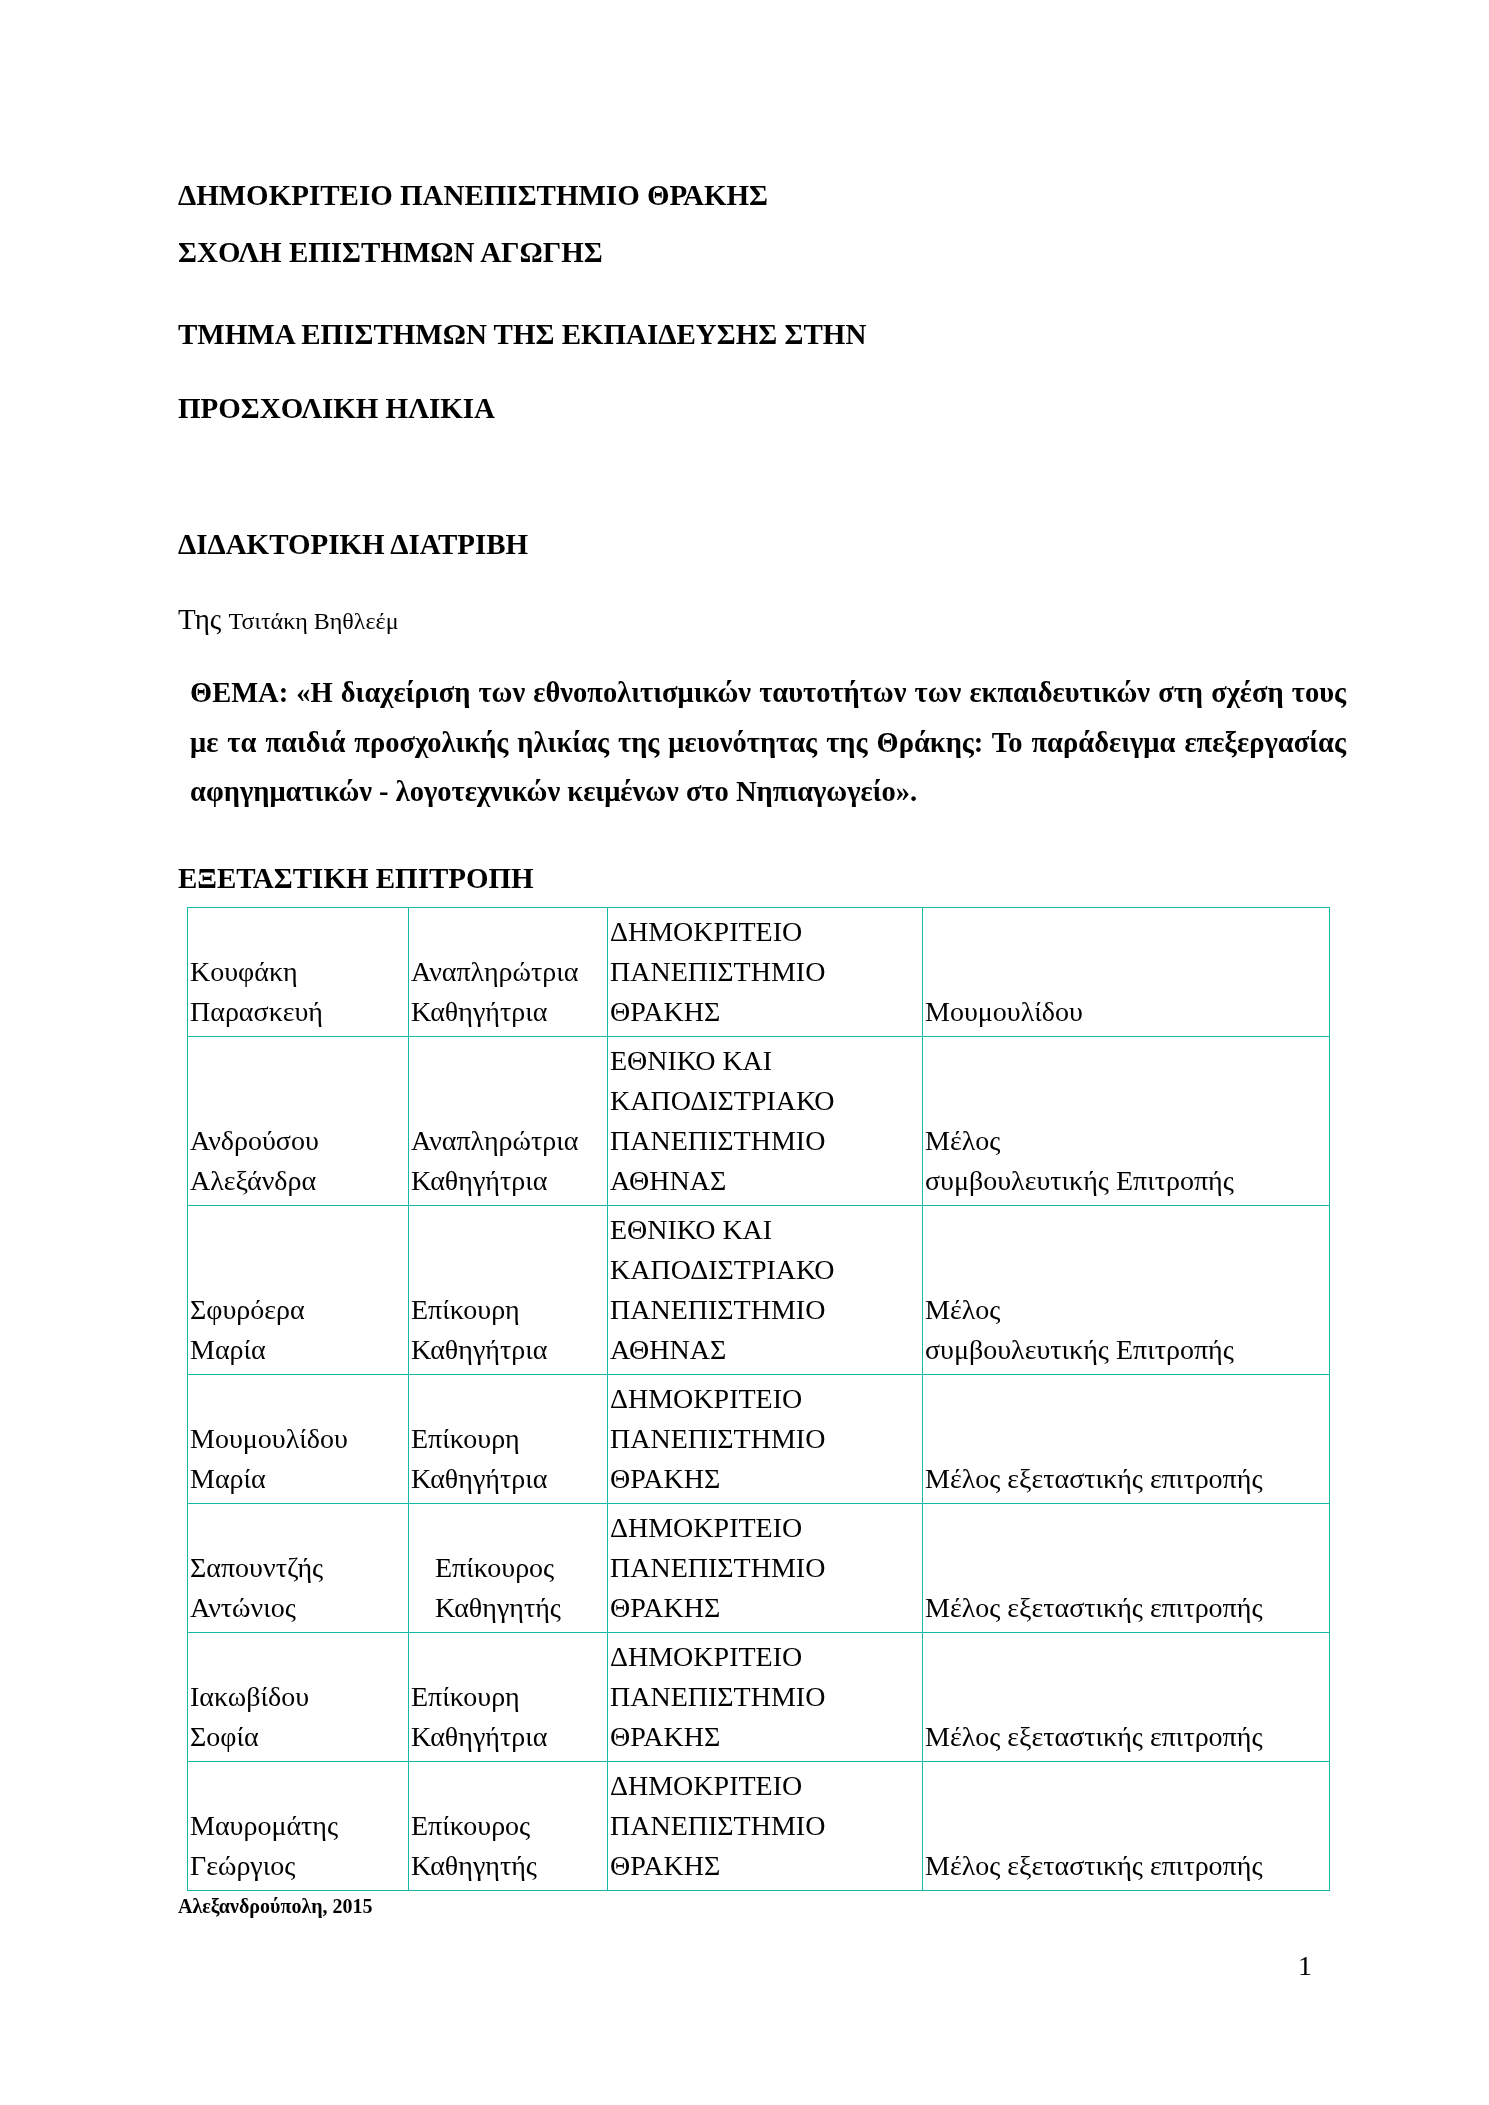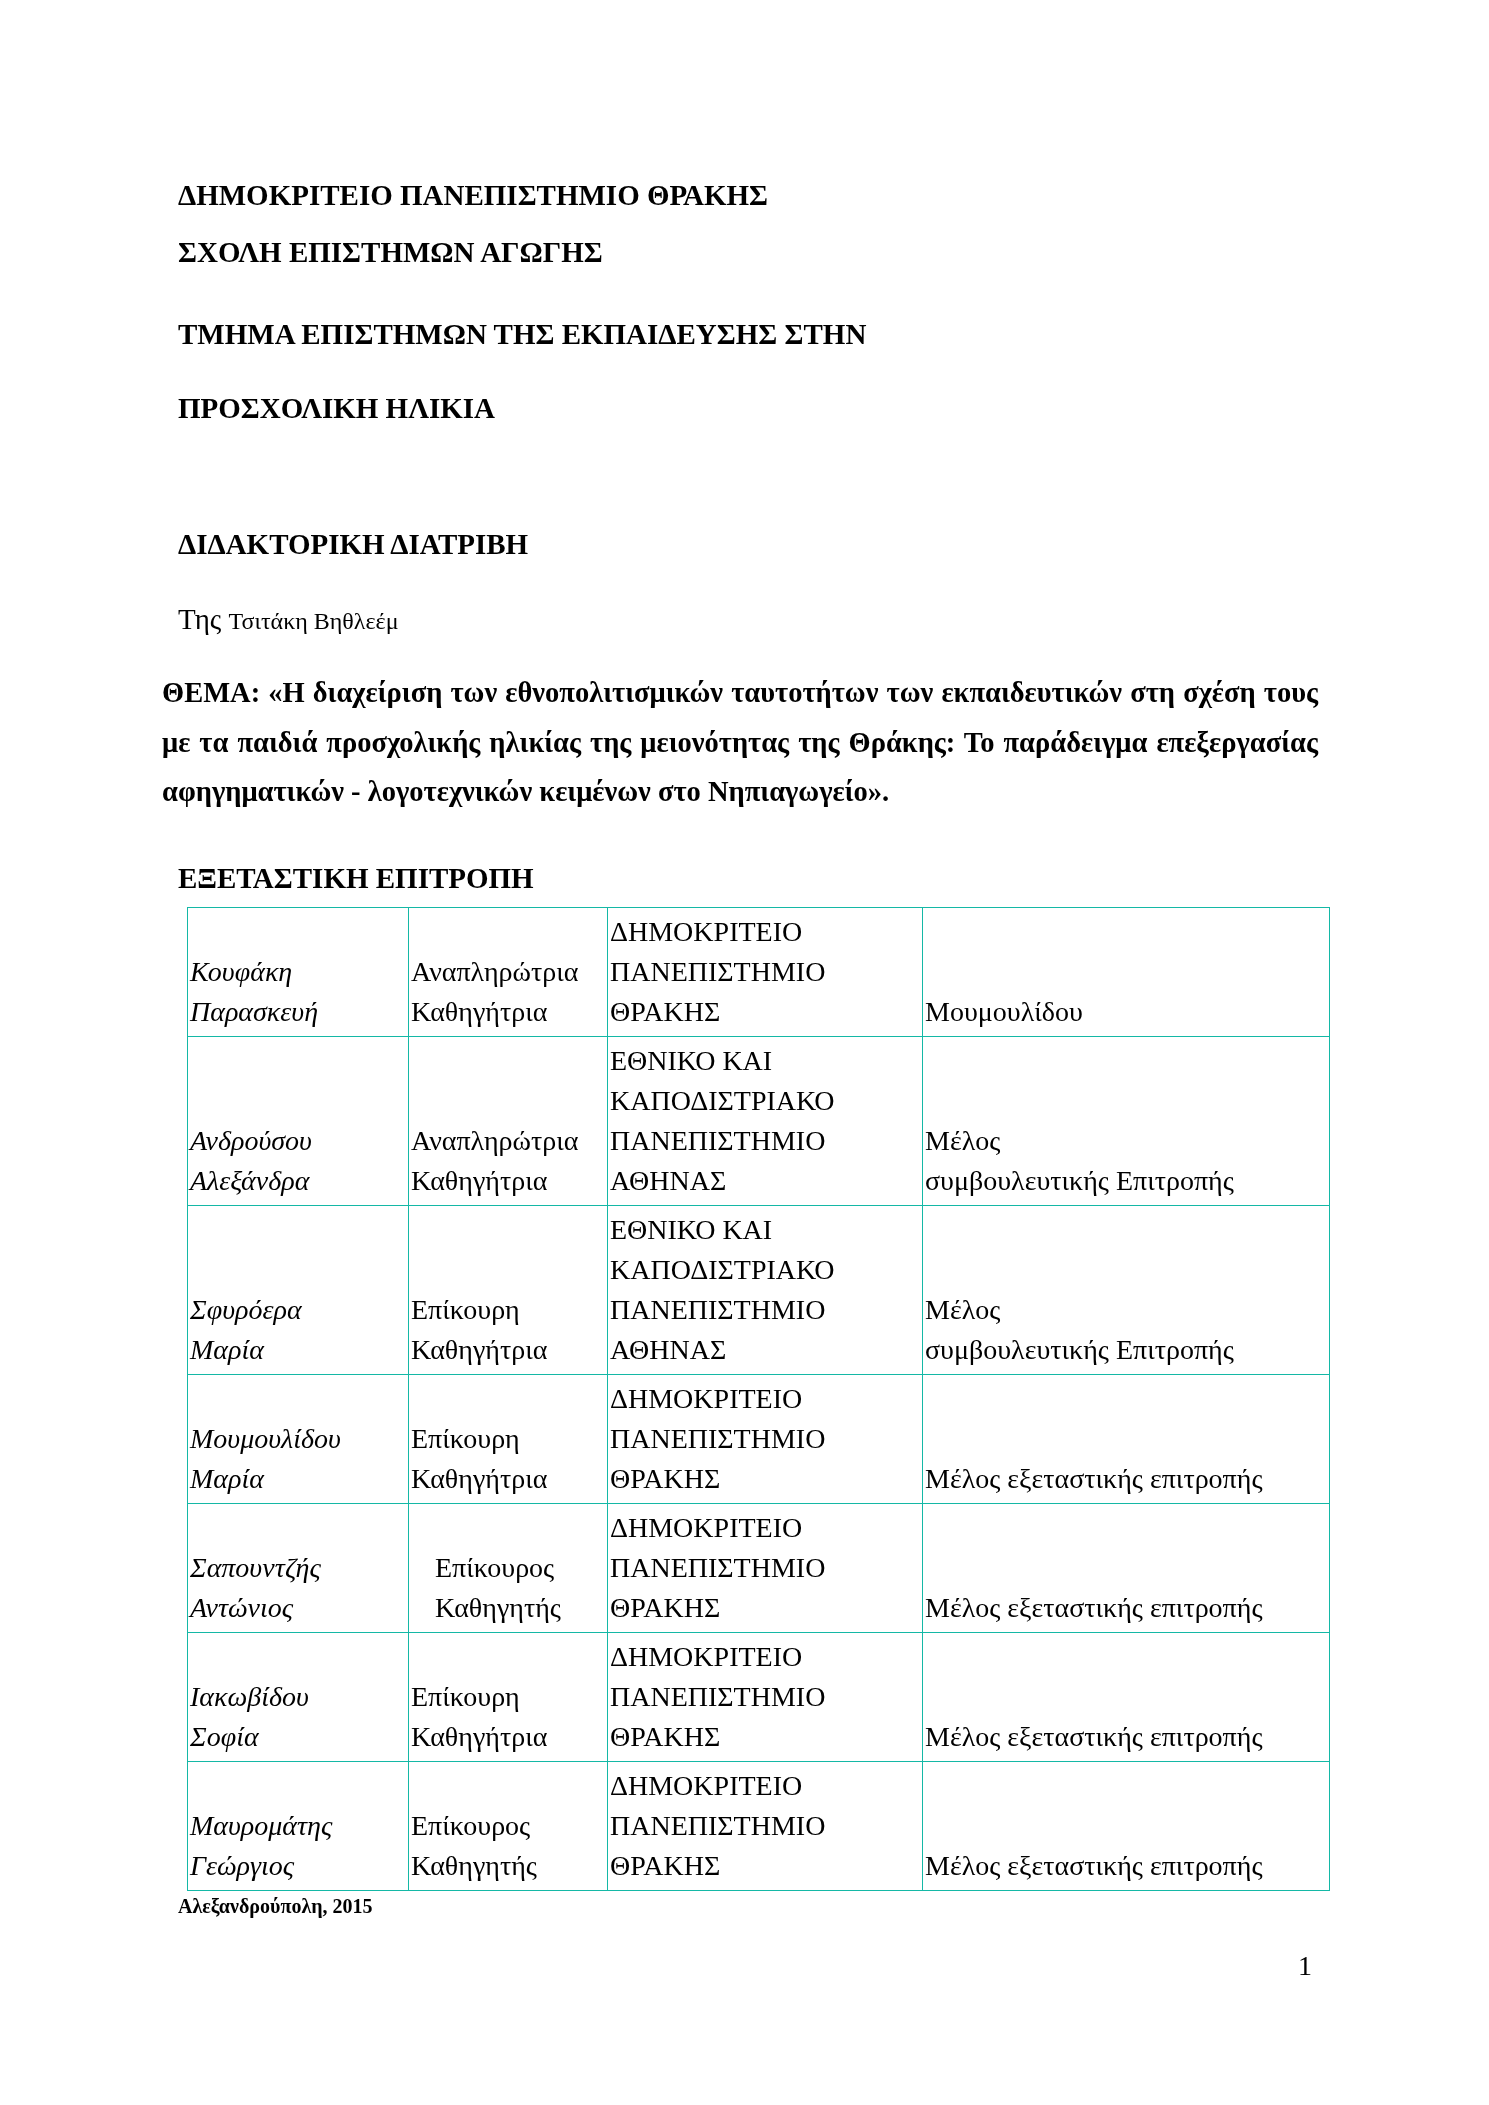"ΘΕΜΑ: «Η διαχείριση των εθνοπολιτισμικών" #subject { left: 162px -> 190px }
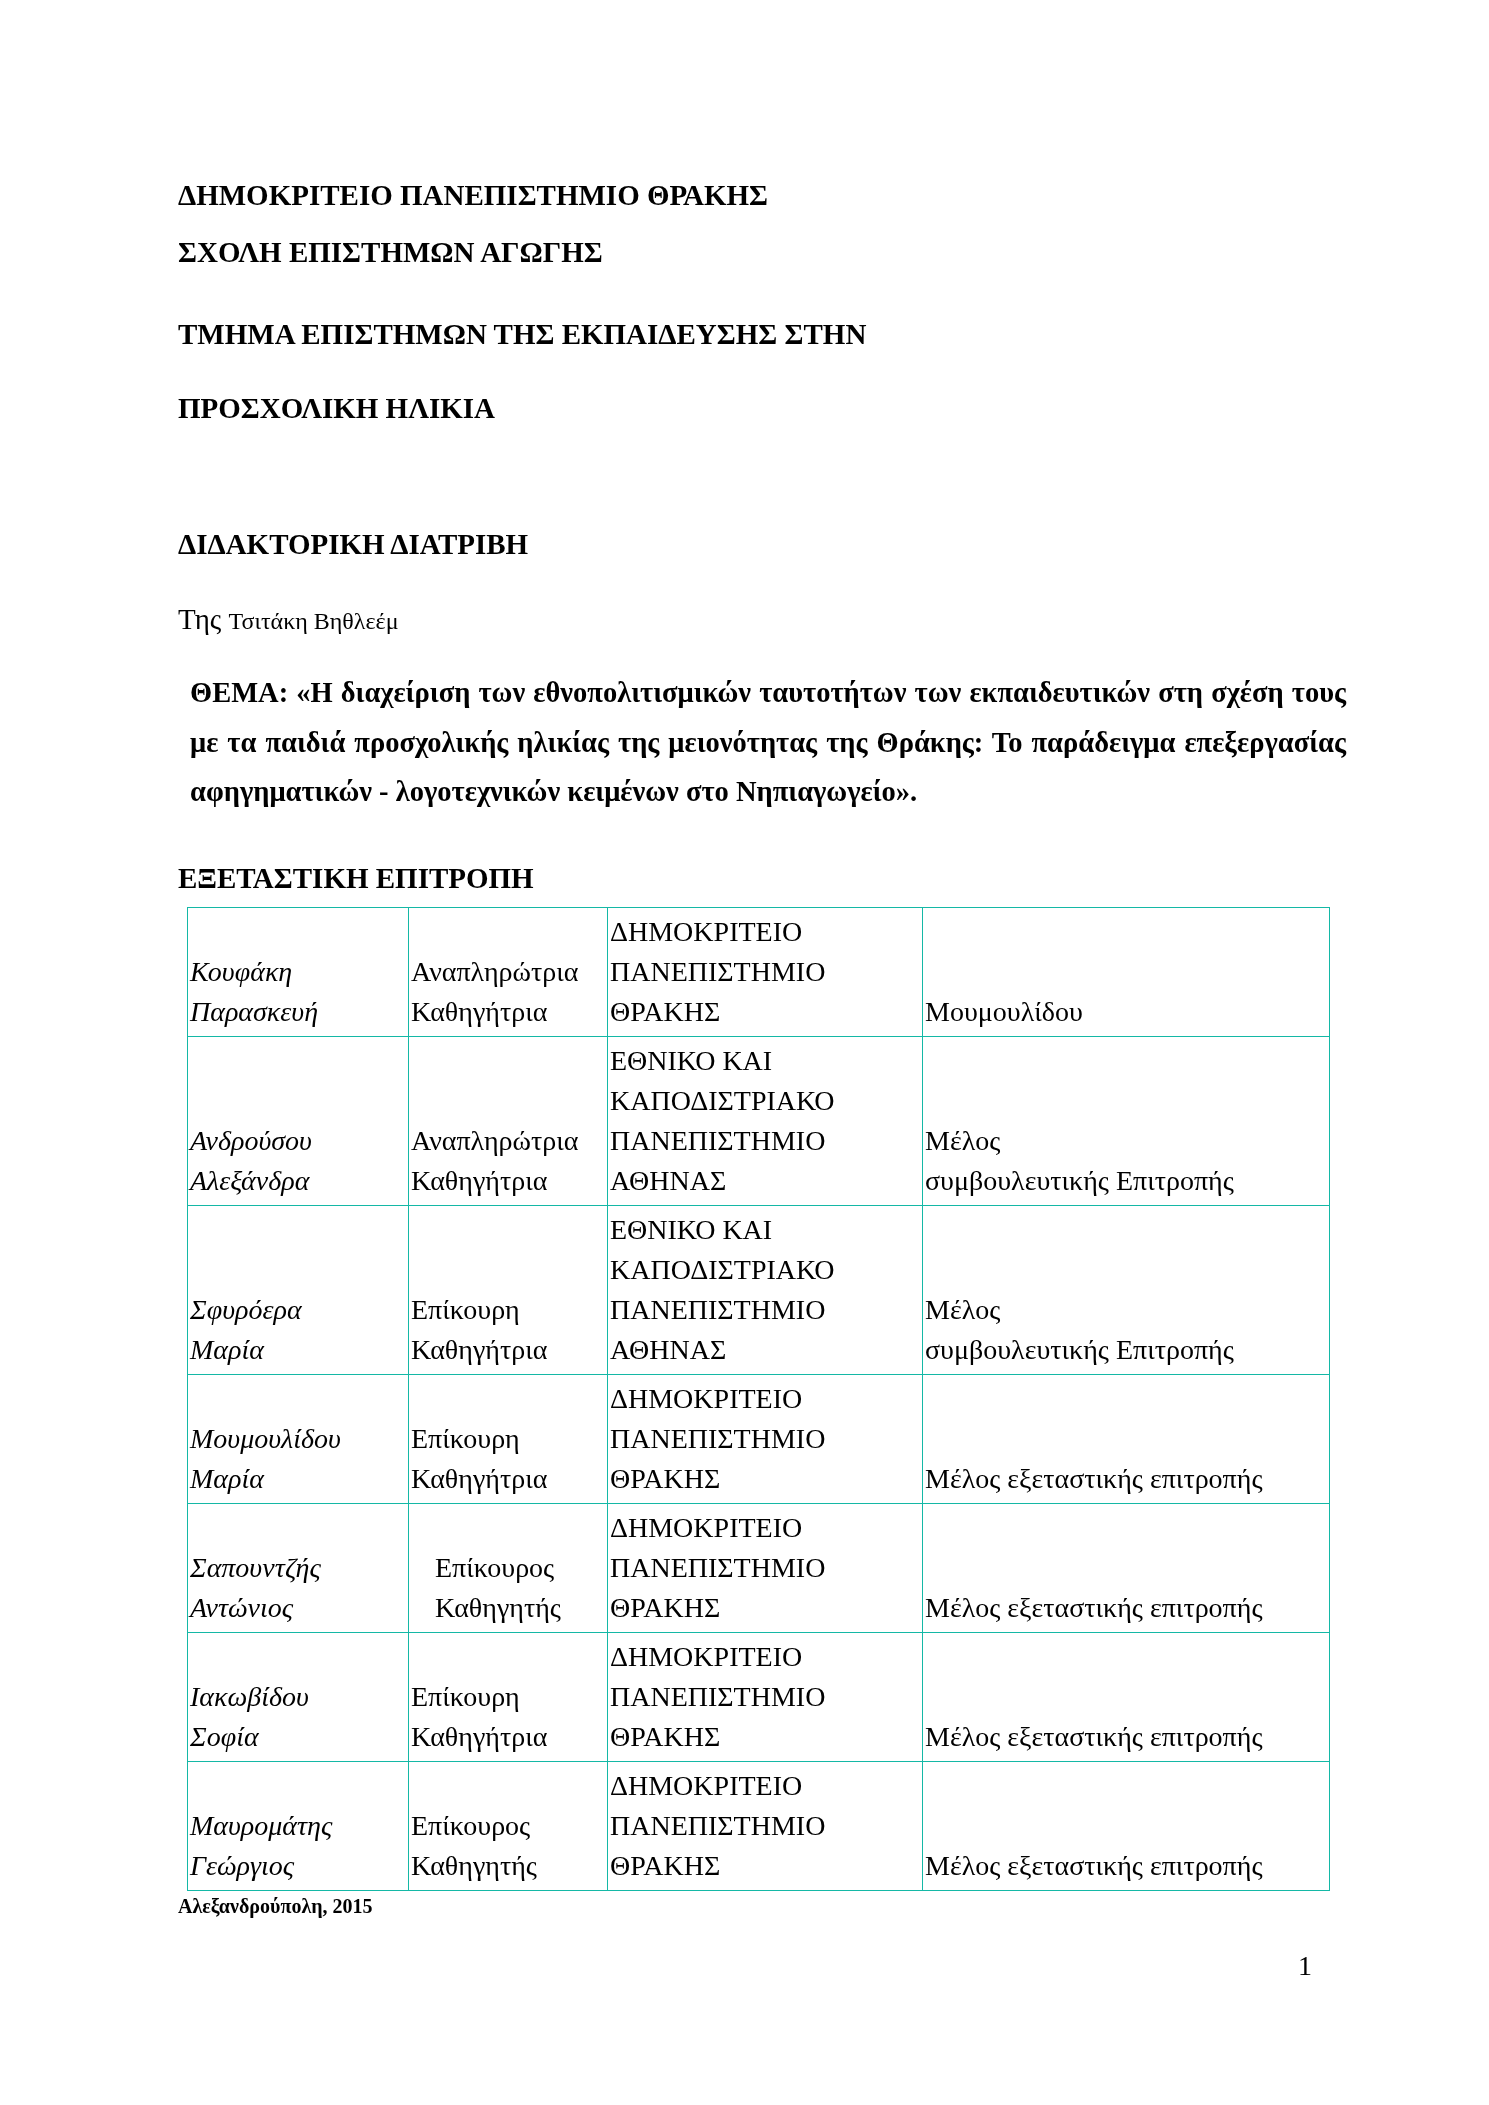"Κουφάκη" #committee td.name { font-style: italic -> none }
